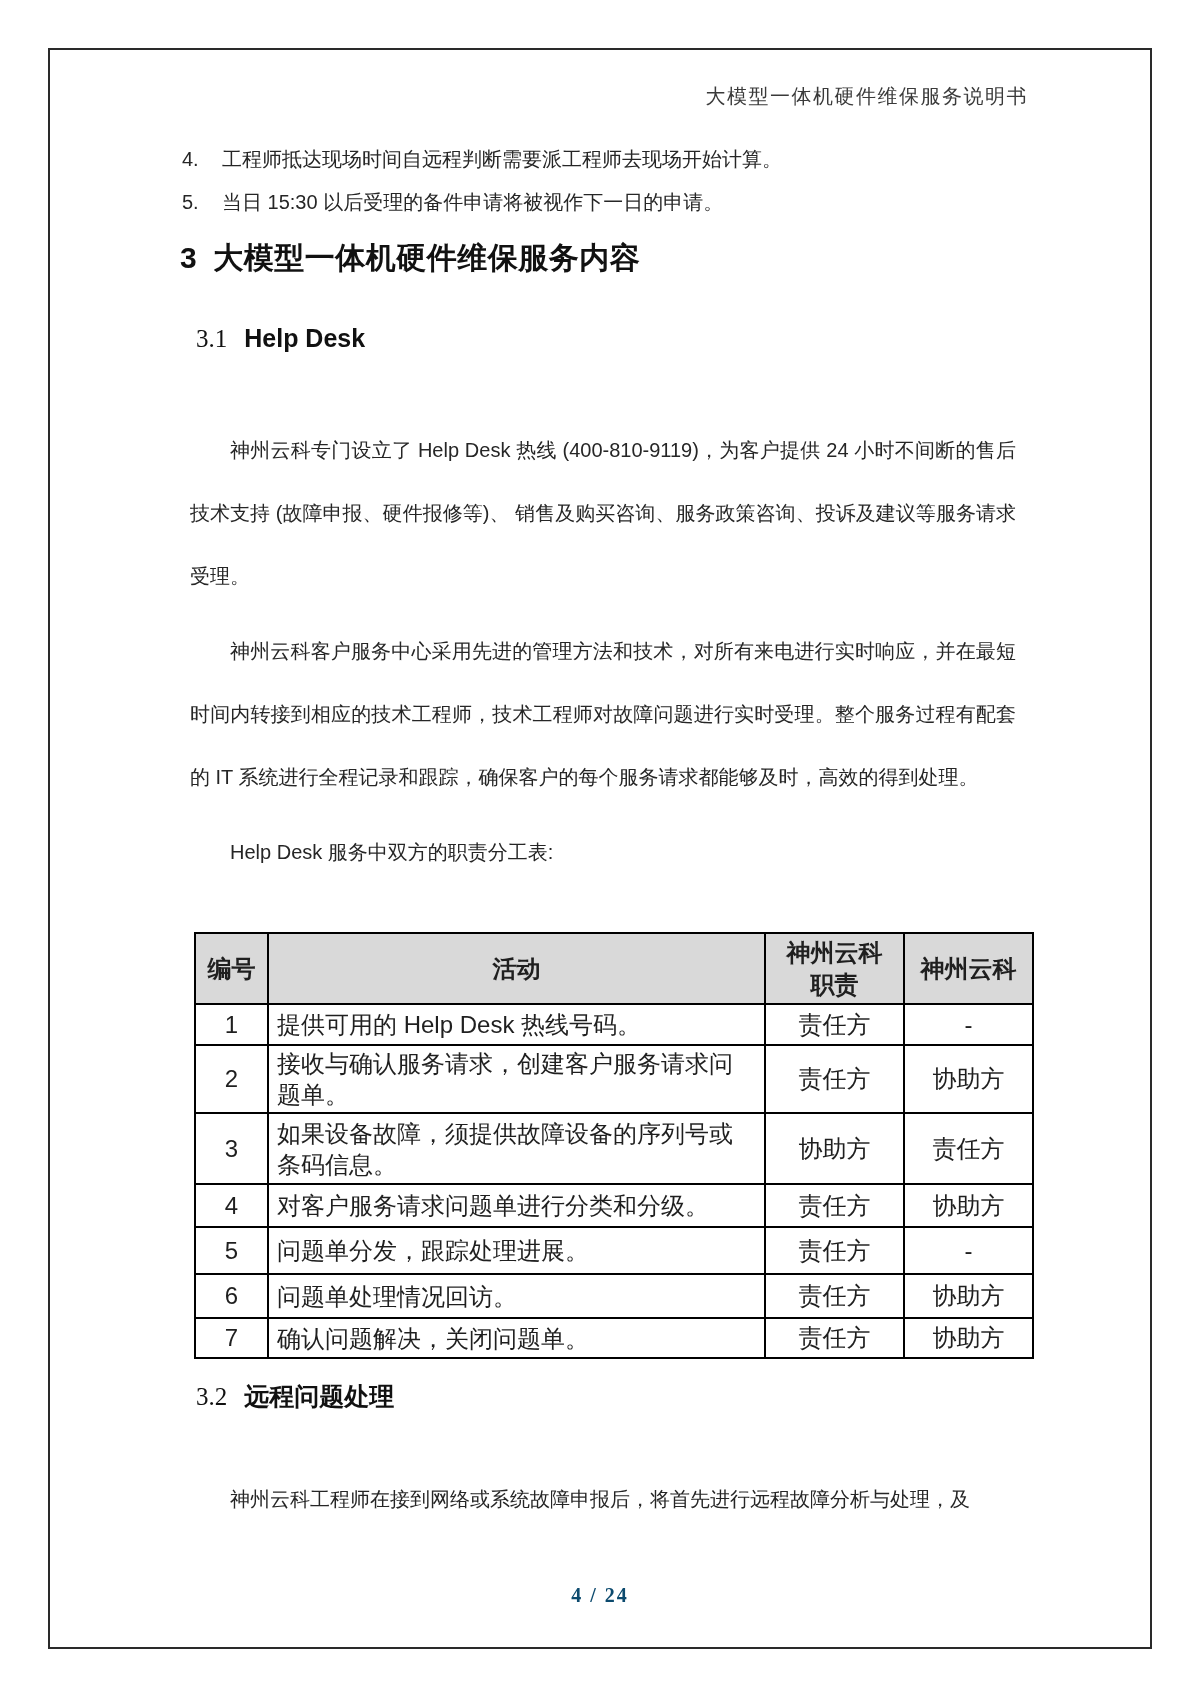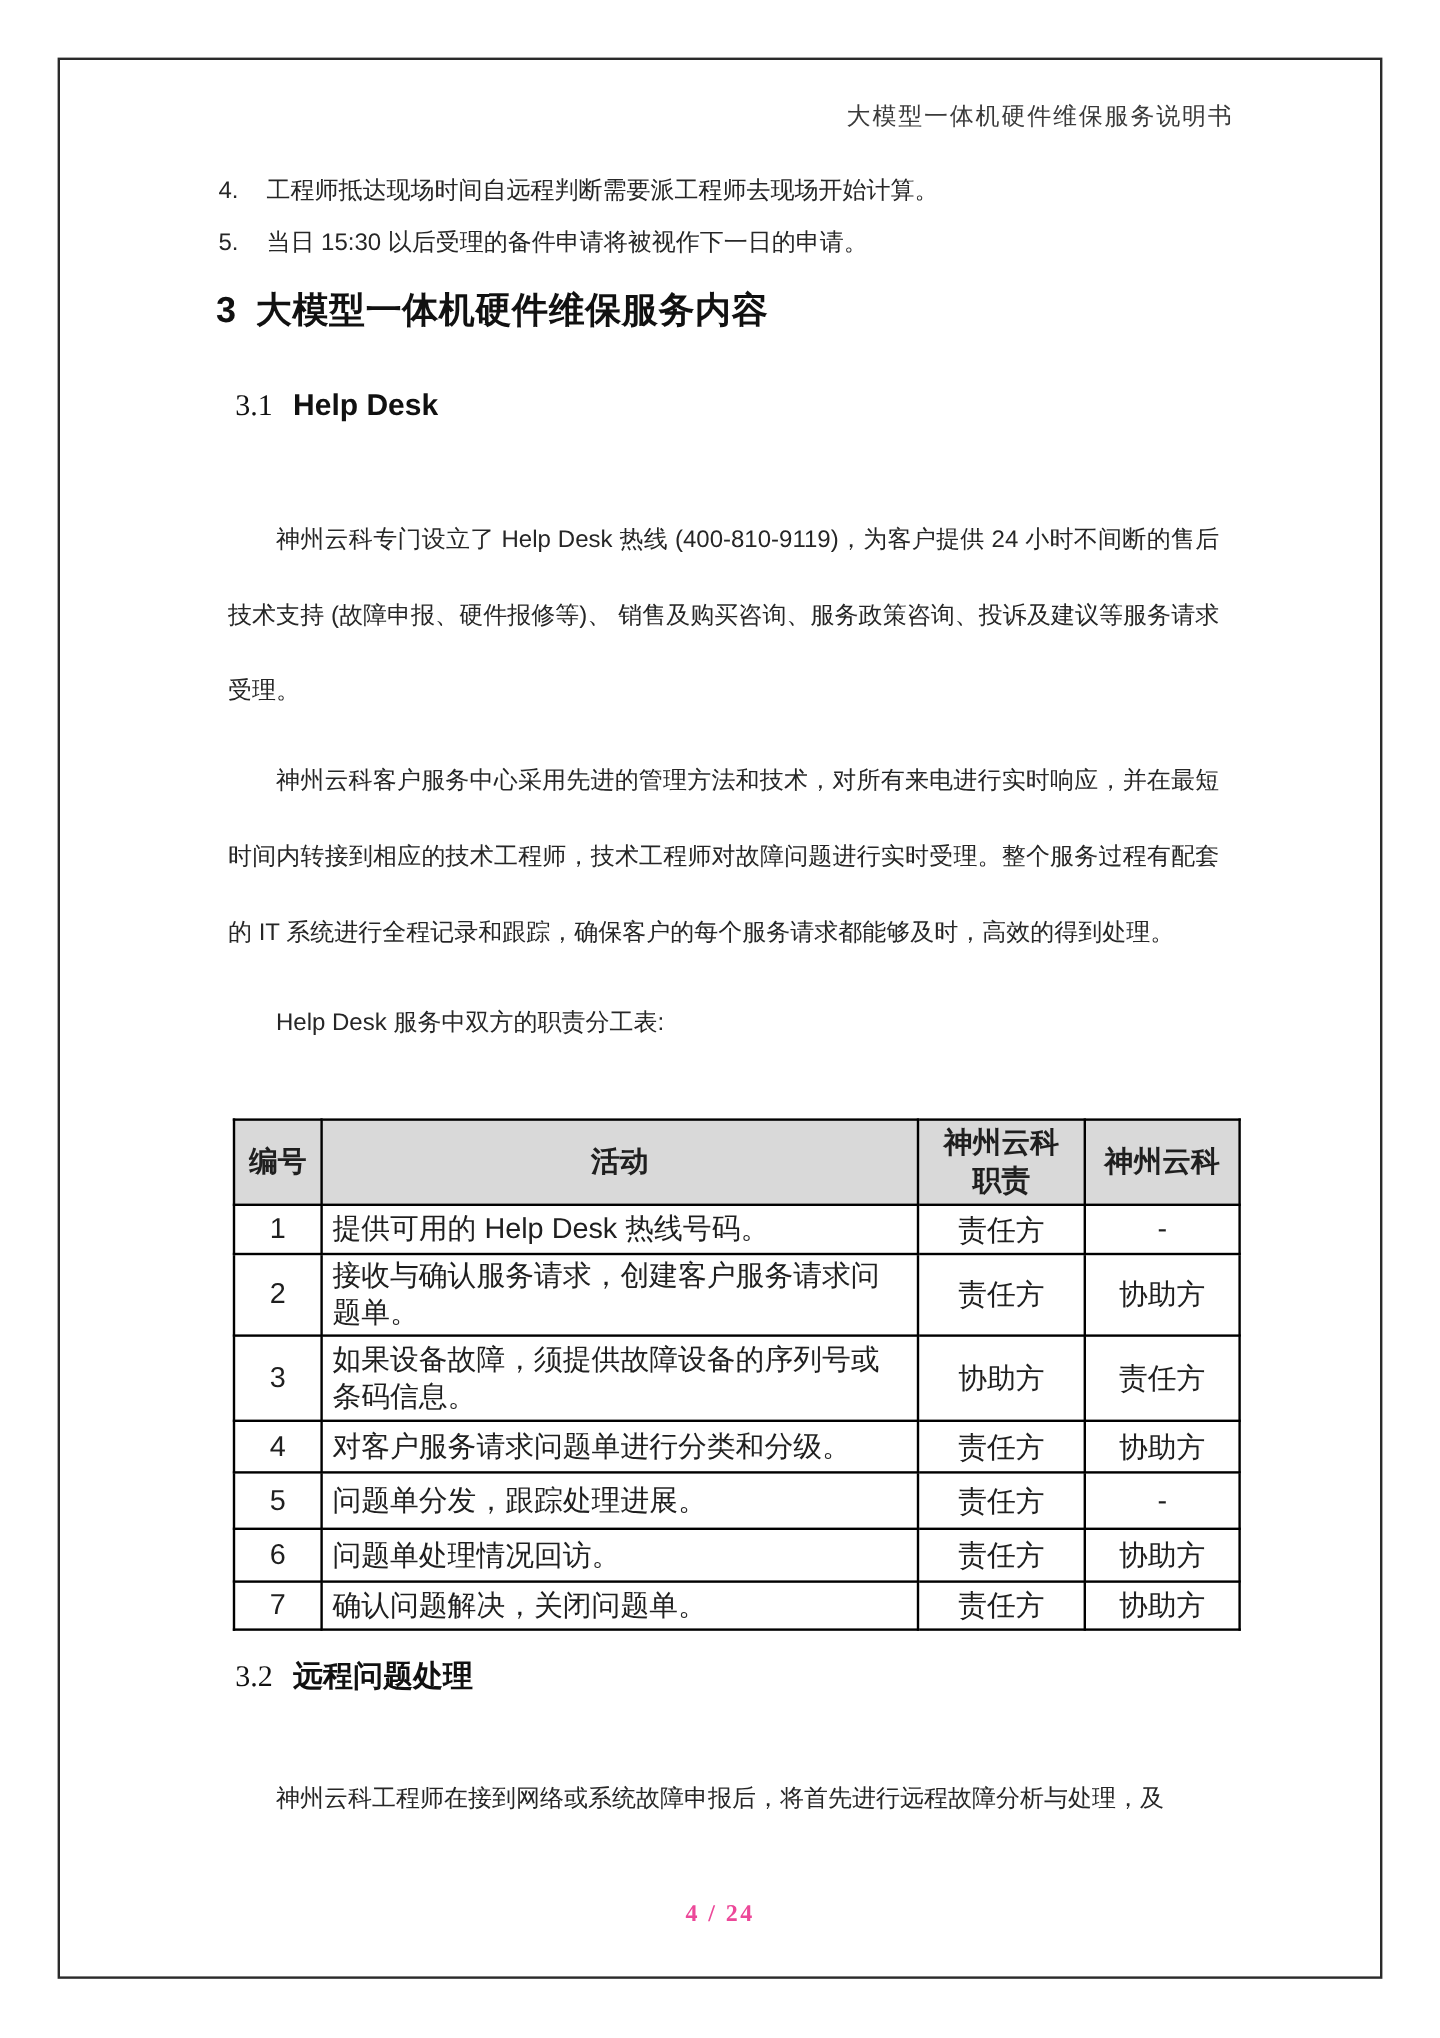"4 / 24" .doc-footer { color: #ec4899 -> #0c4a6e }
